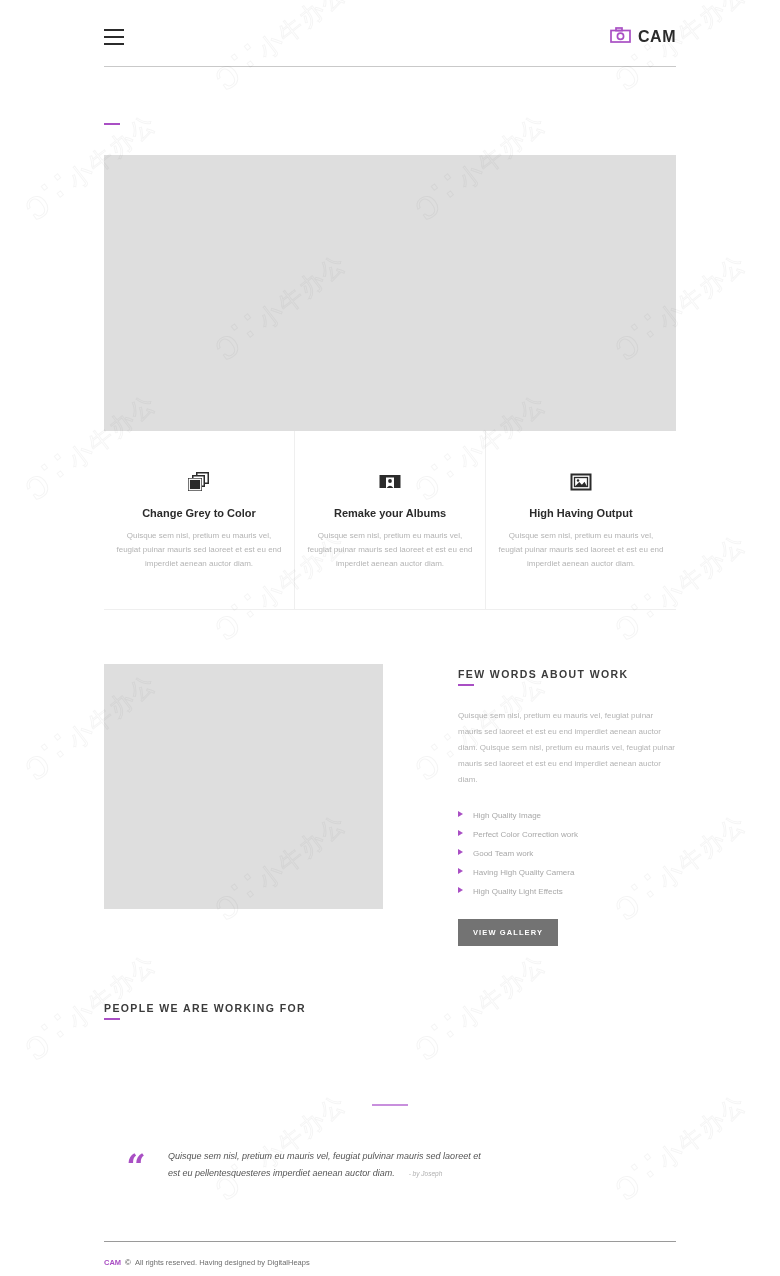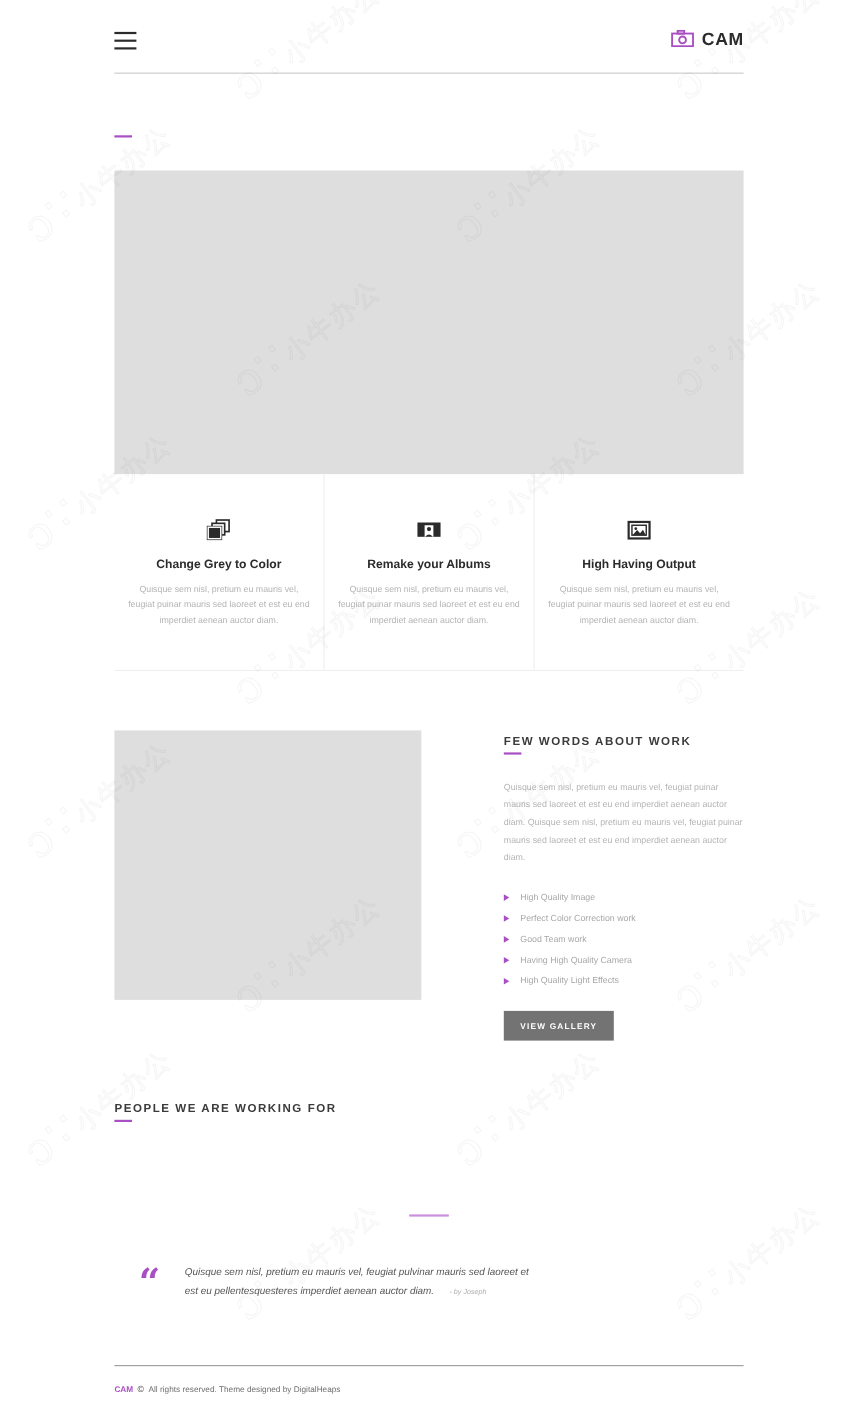"High Quality Image" .feature-list li { align-items: center -> flex-start }
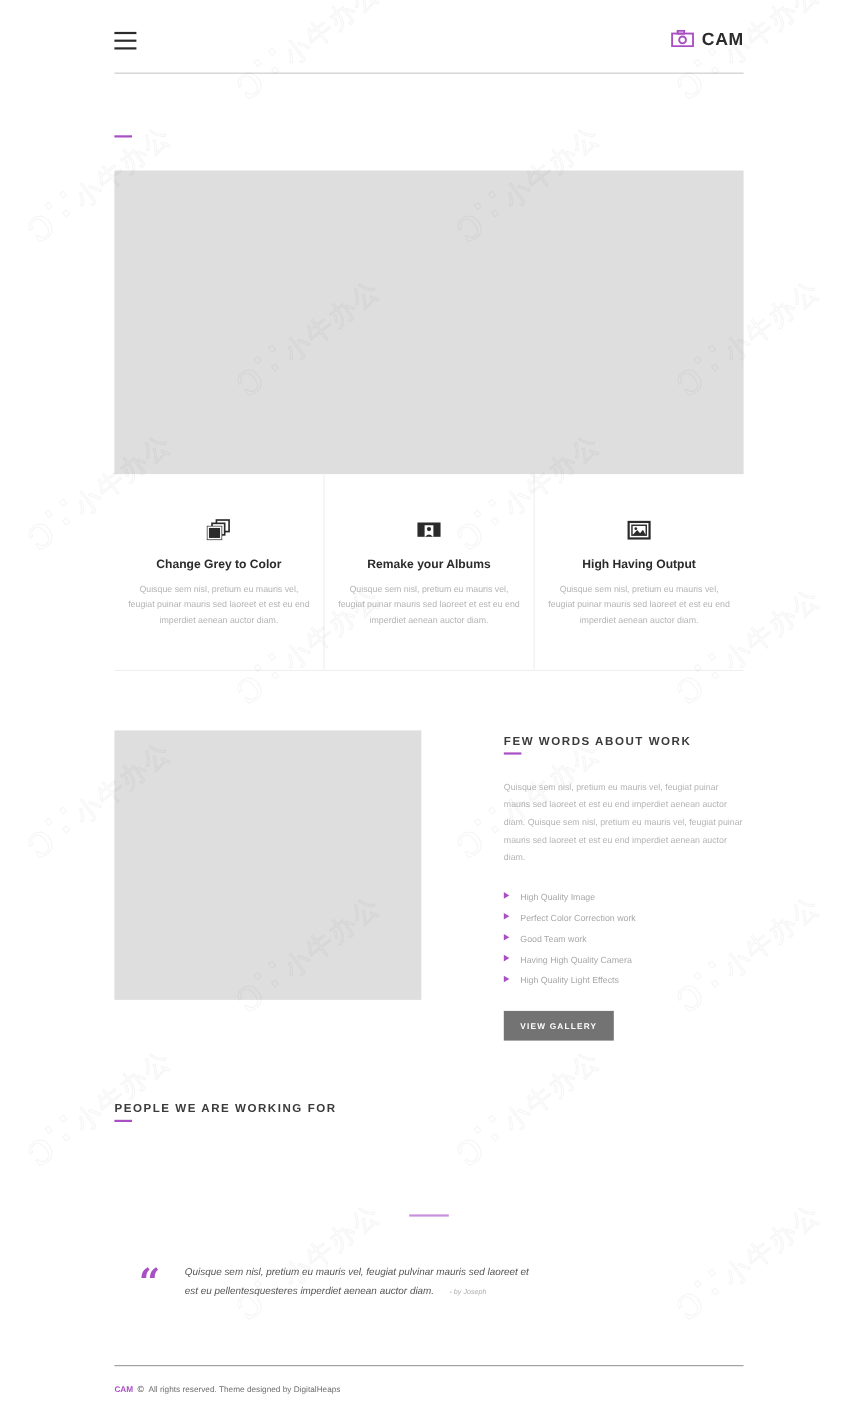"All rights reserved. Theme designed" span { text: Theme -> Having }
